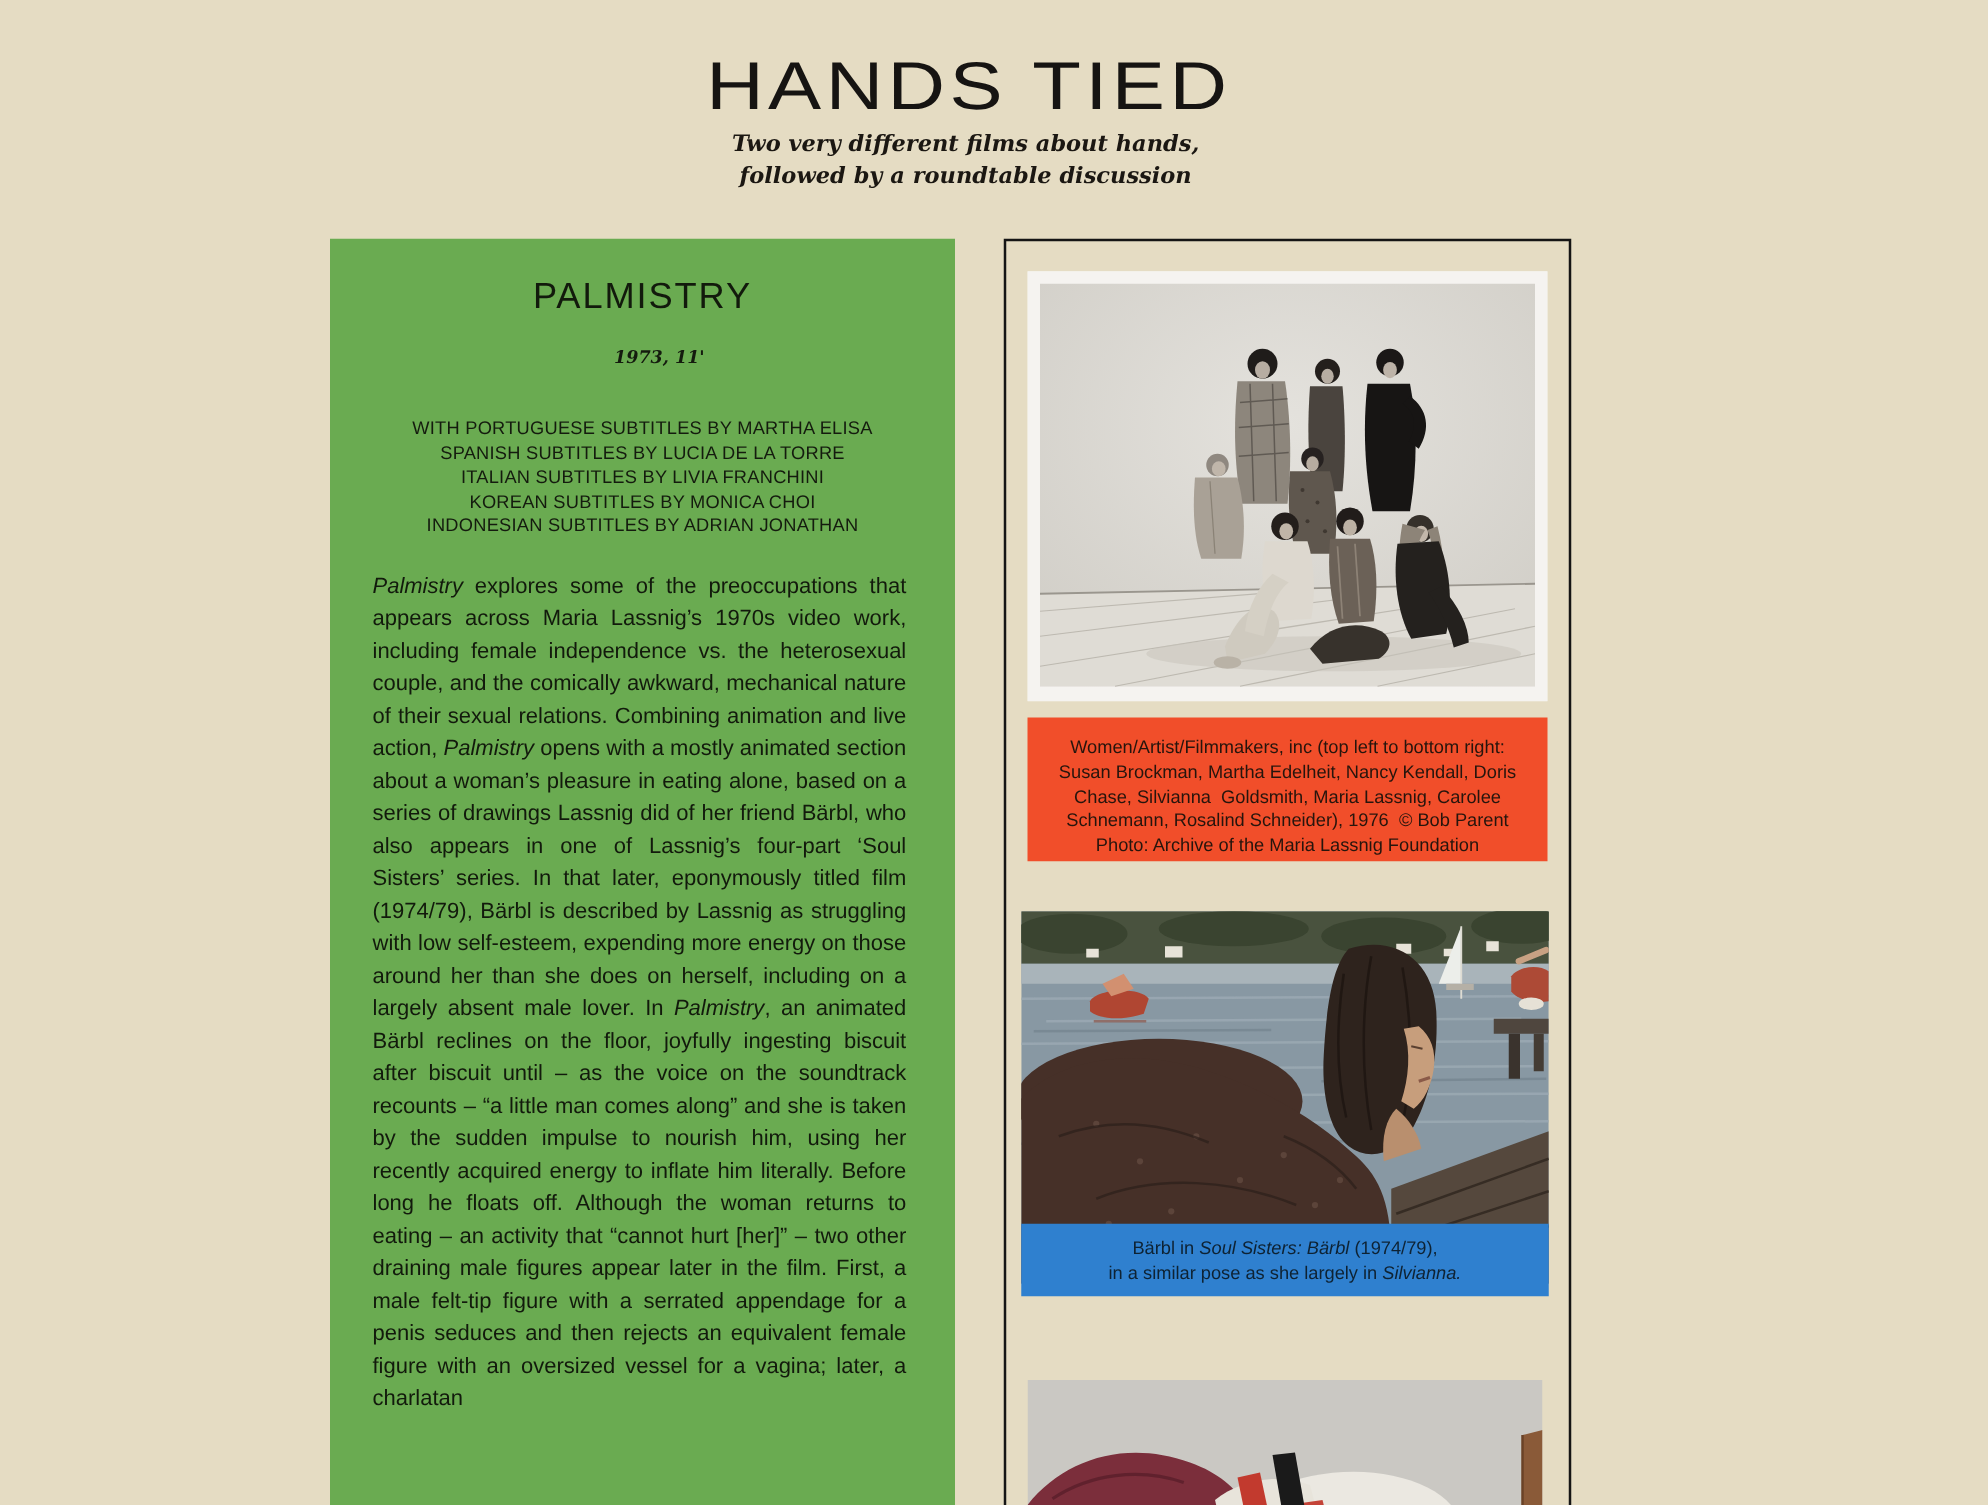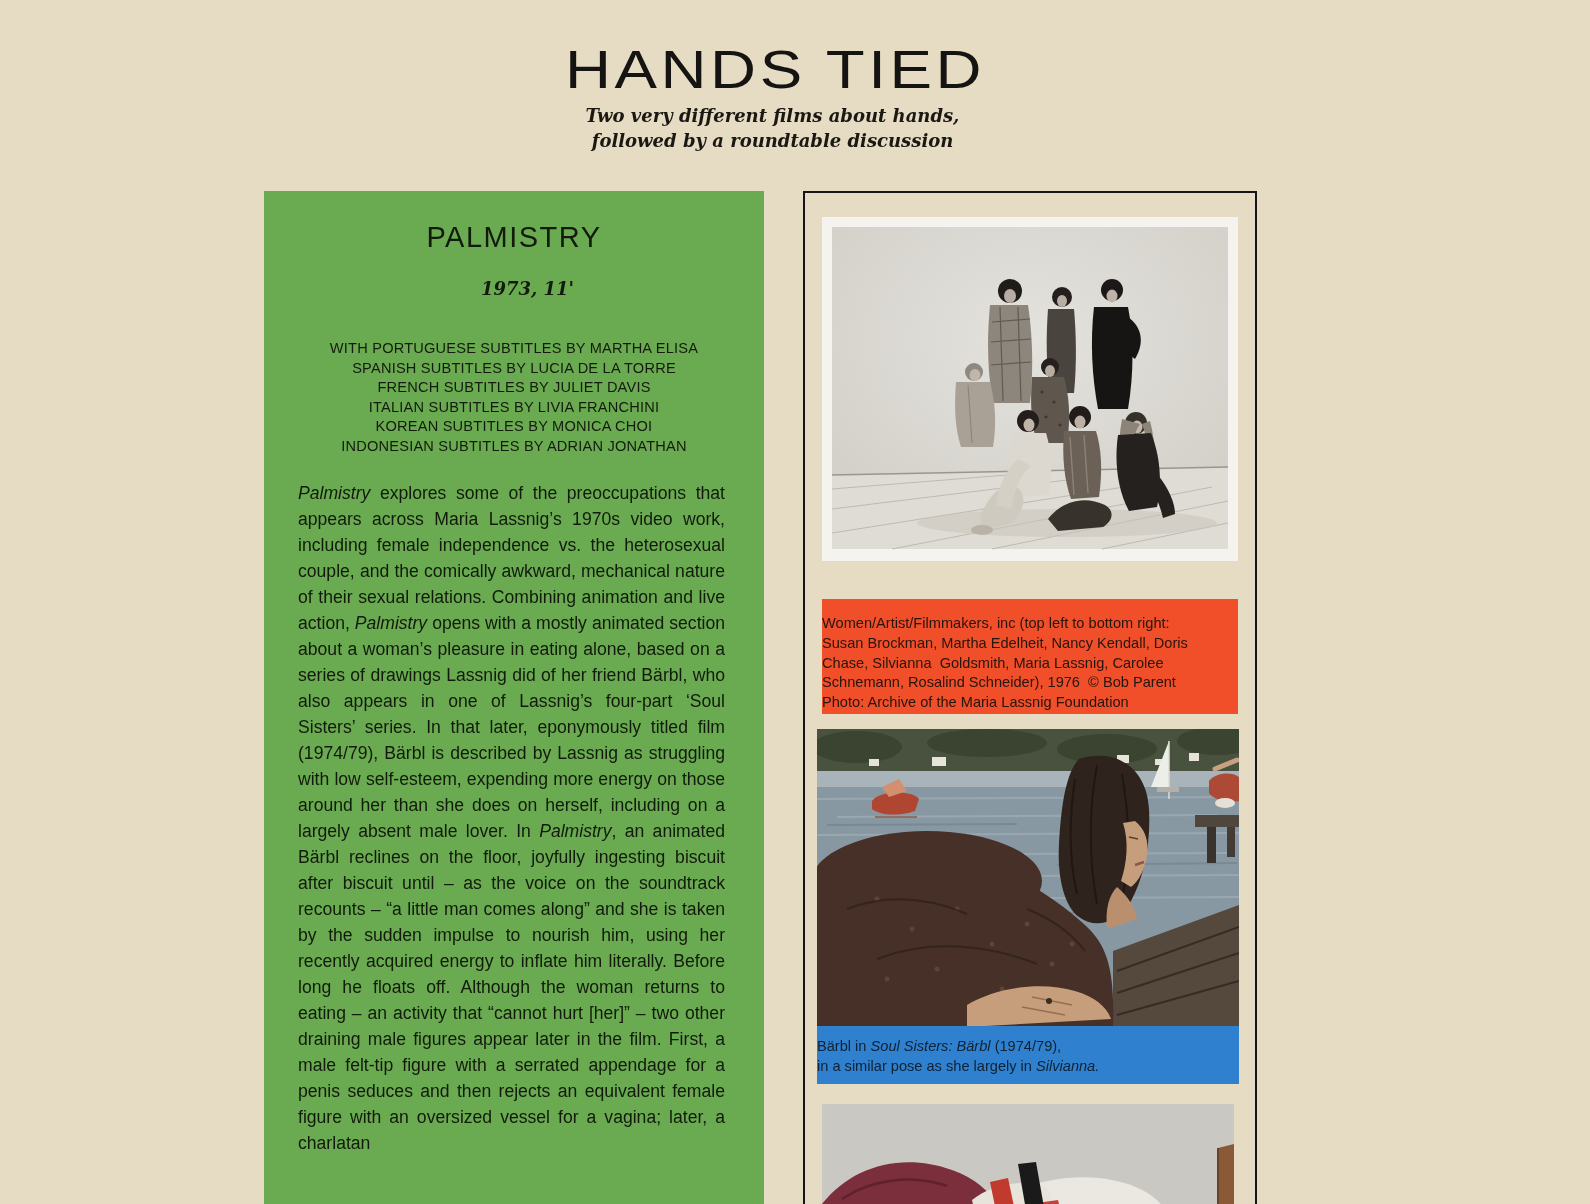"1973, 11'" .film-year { font-size: 18px -> 14px }
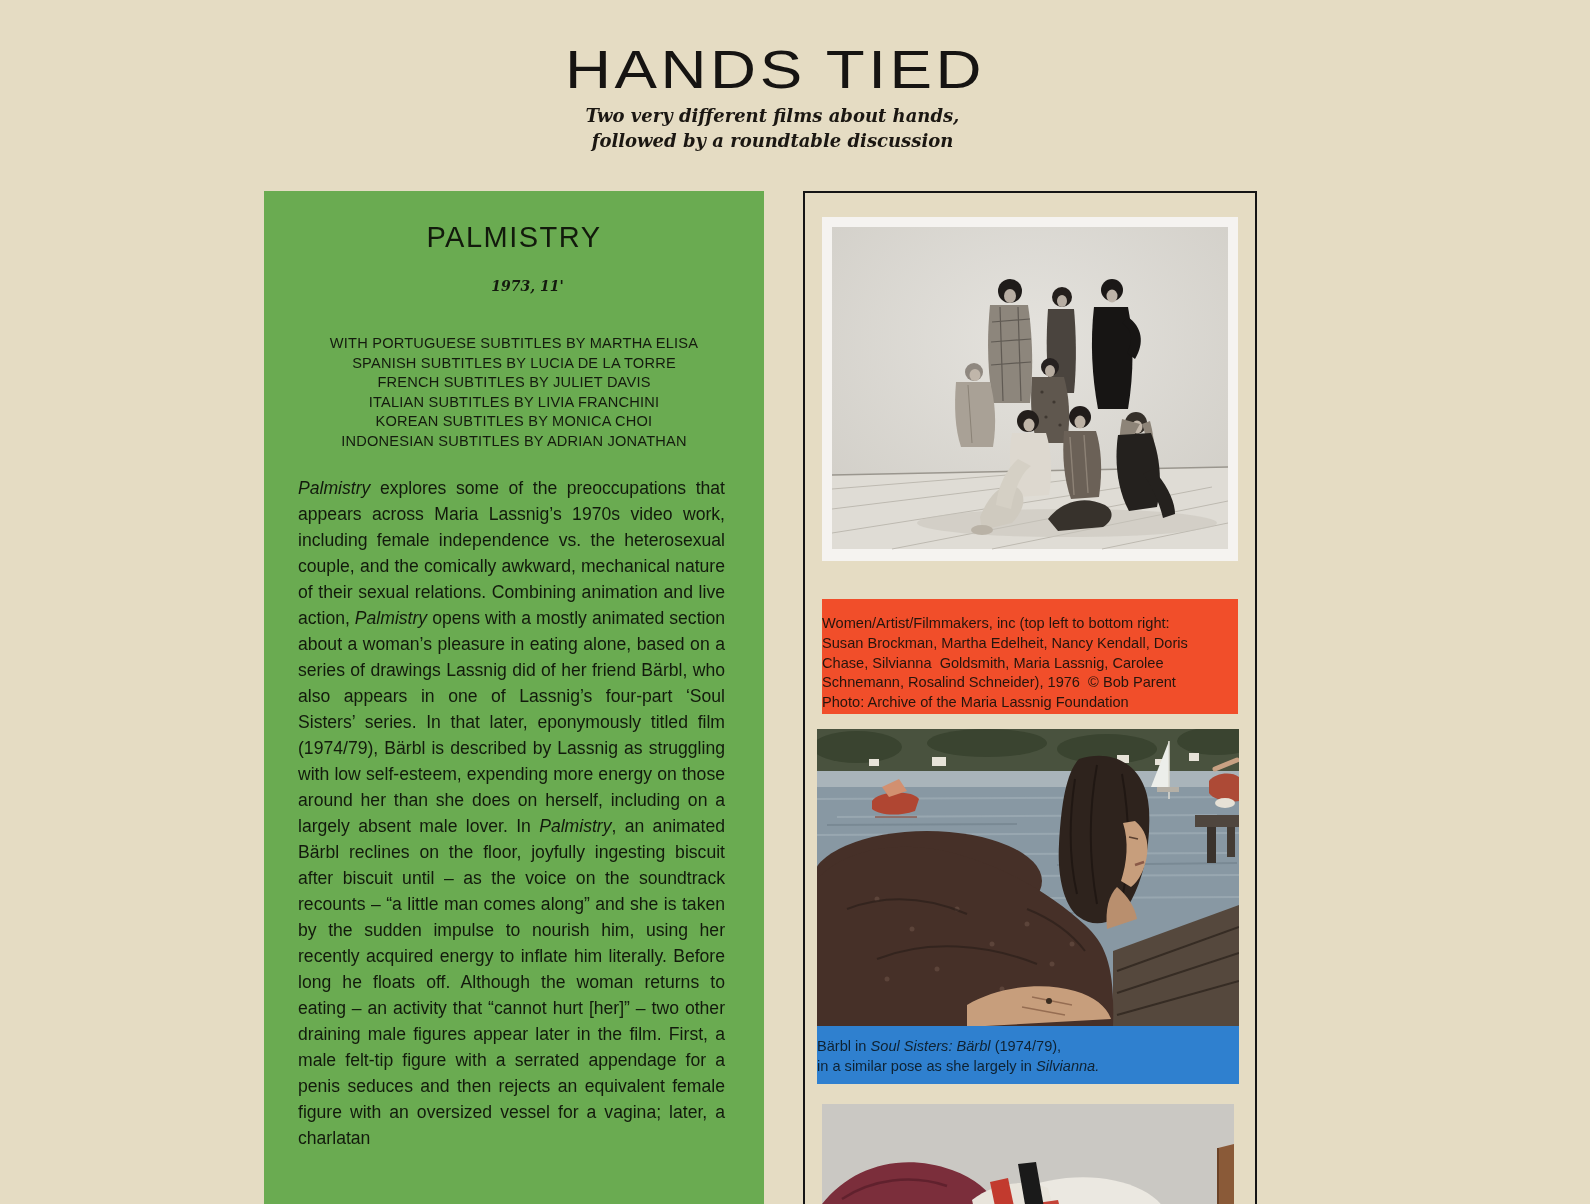"FRENCH SUBTITLES BY JULIET DAVIS" div { html: <div>FRENCH SUBTITLES BY JULIET DAVIS</div> -> none }
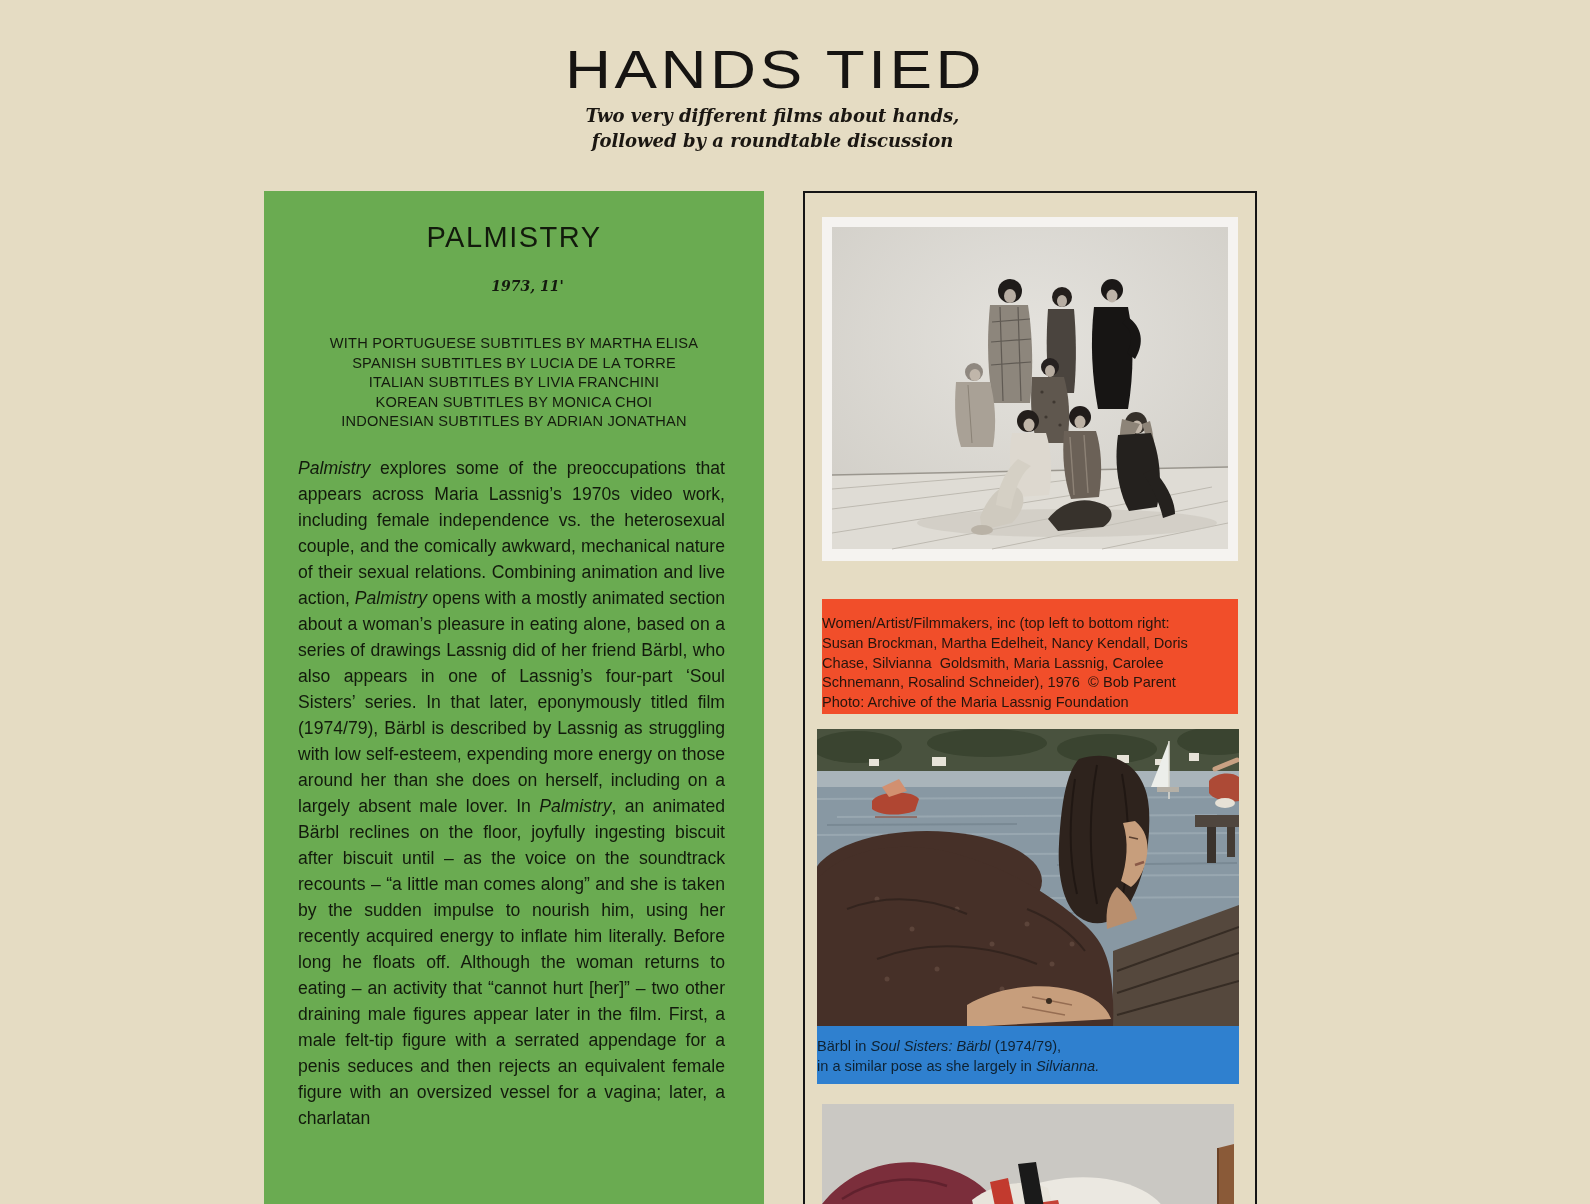"Women/Artist/Filmmakers, inc (top left" .caption { margin-top: 25px -> none; text-align: none -> center }
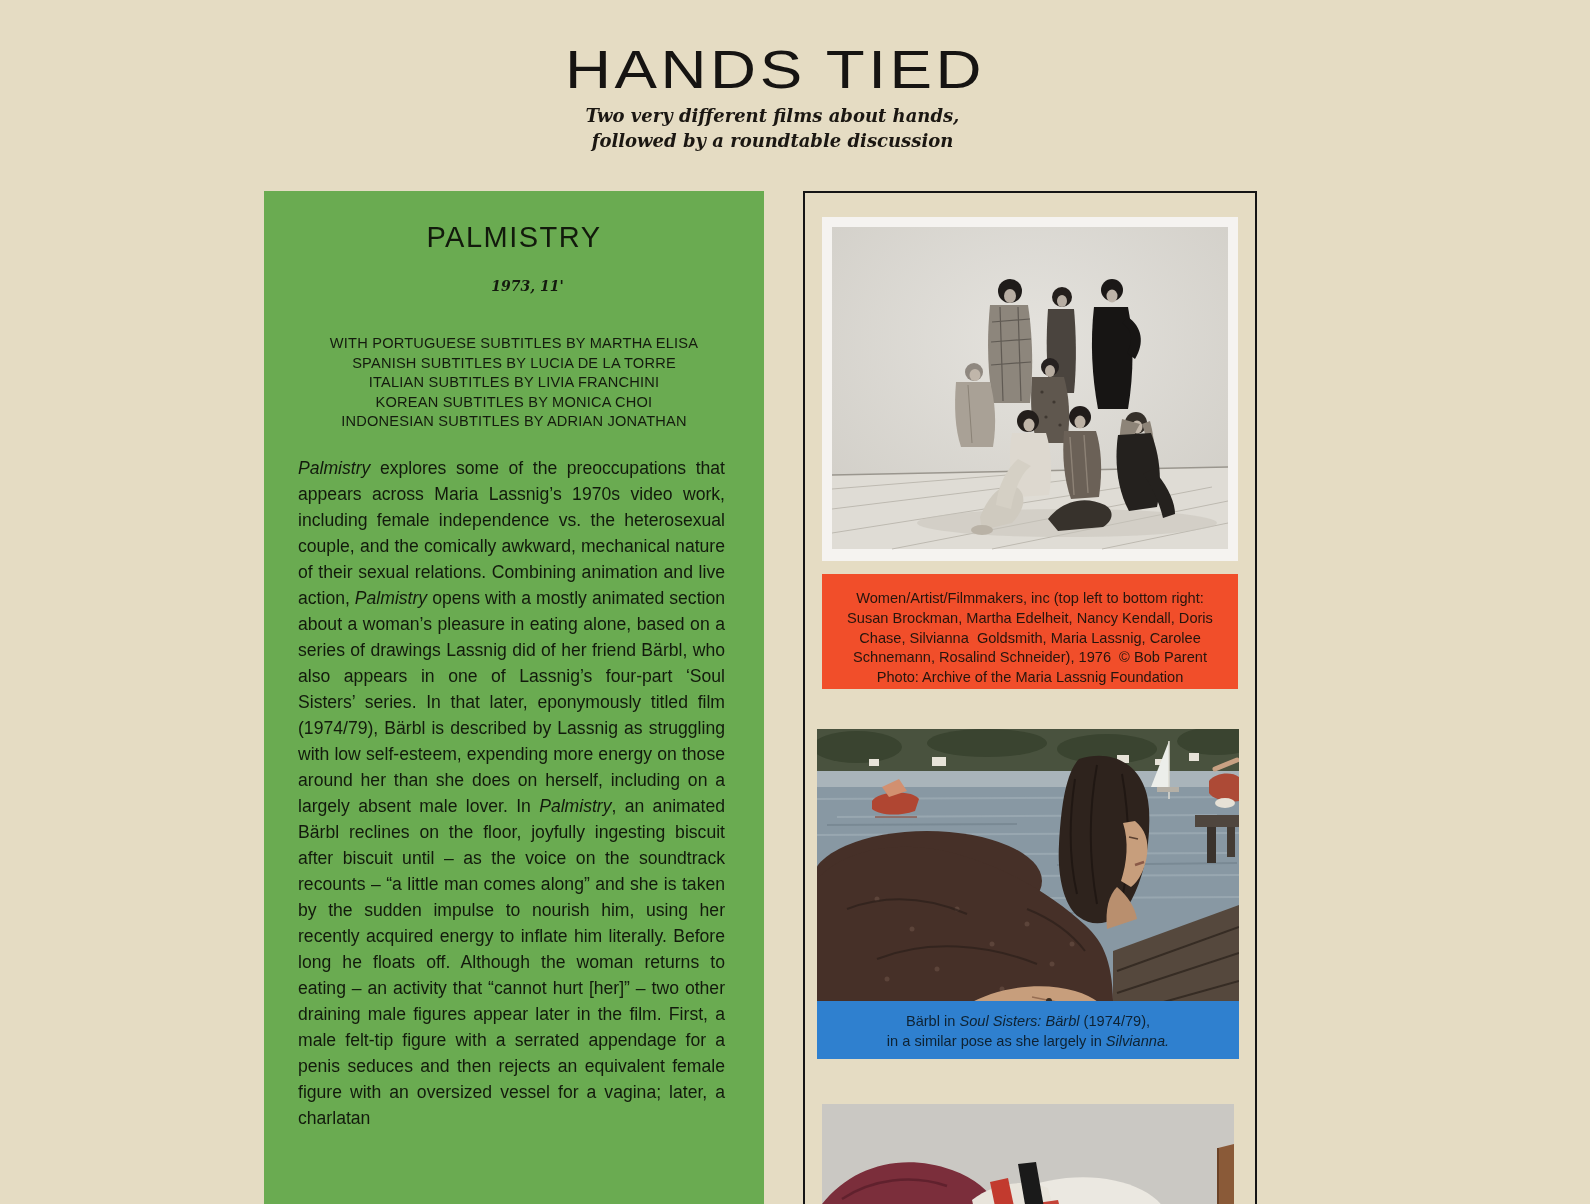"Bärbl in Soul Sisters: Bärbl" .caption-blue { top: 808px -> 786px }
